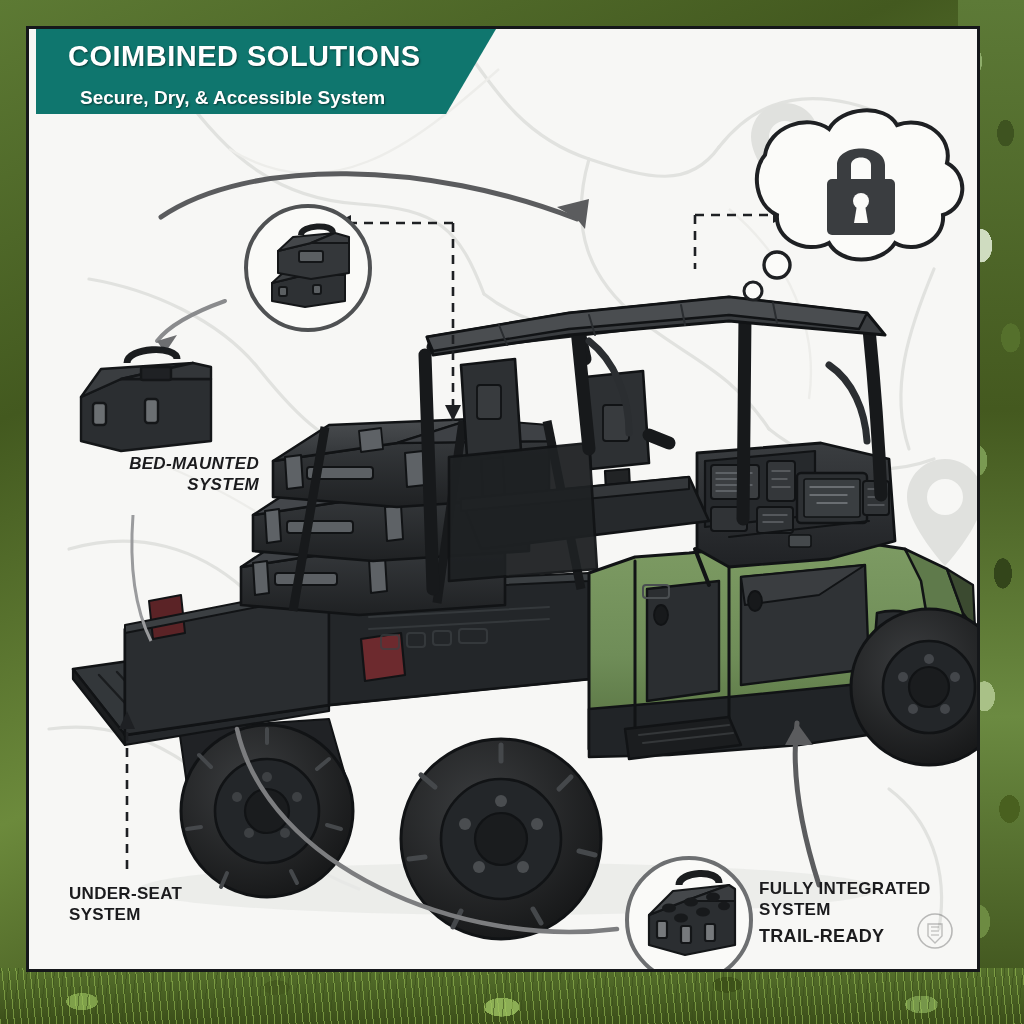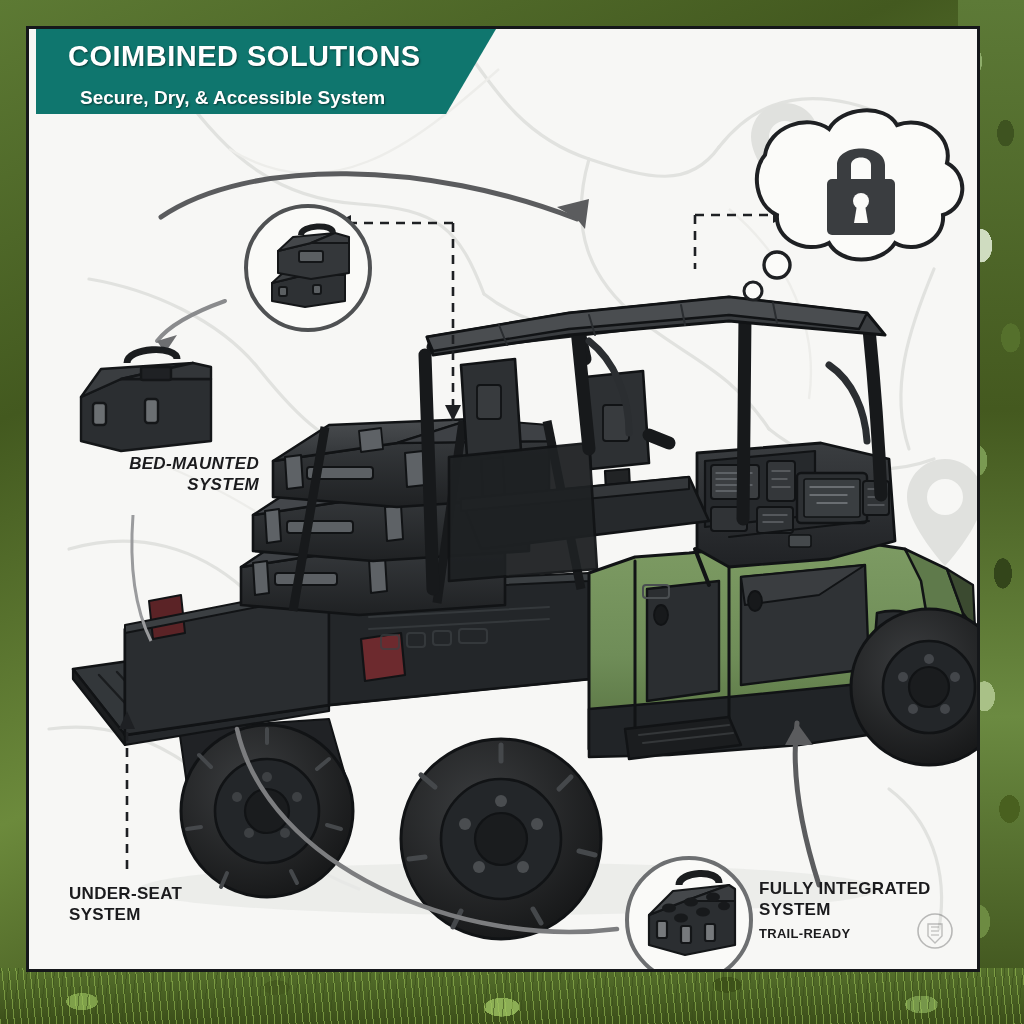"TRAIL-READY" #lbl-full .big { font-size: 13px -> 18px }
